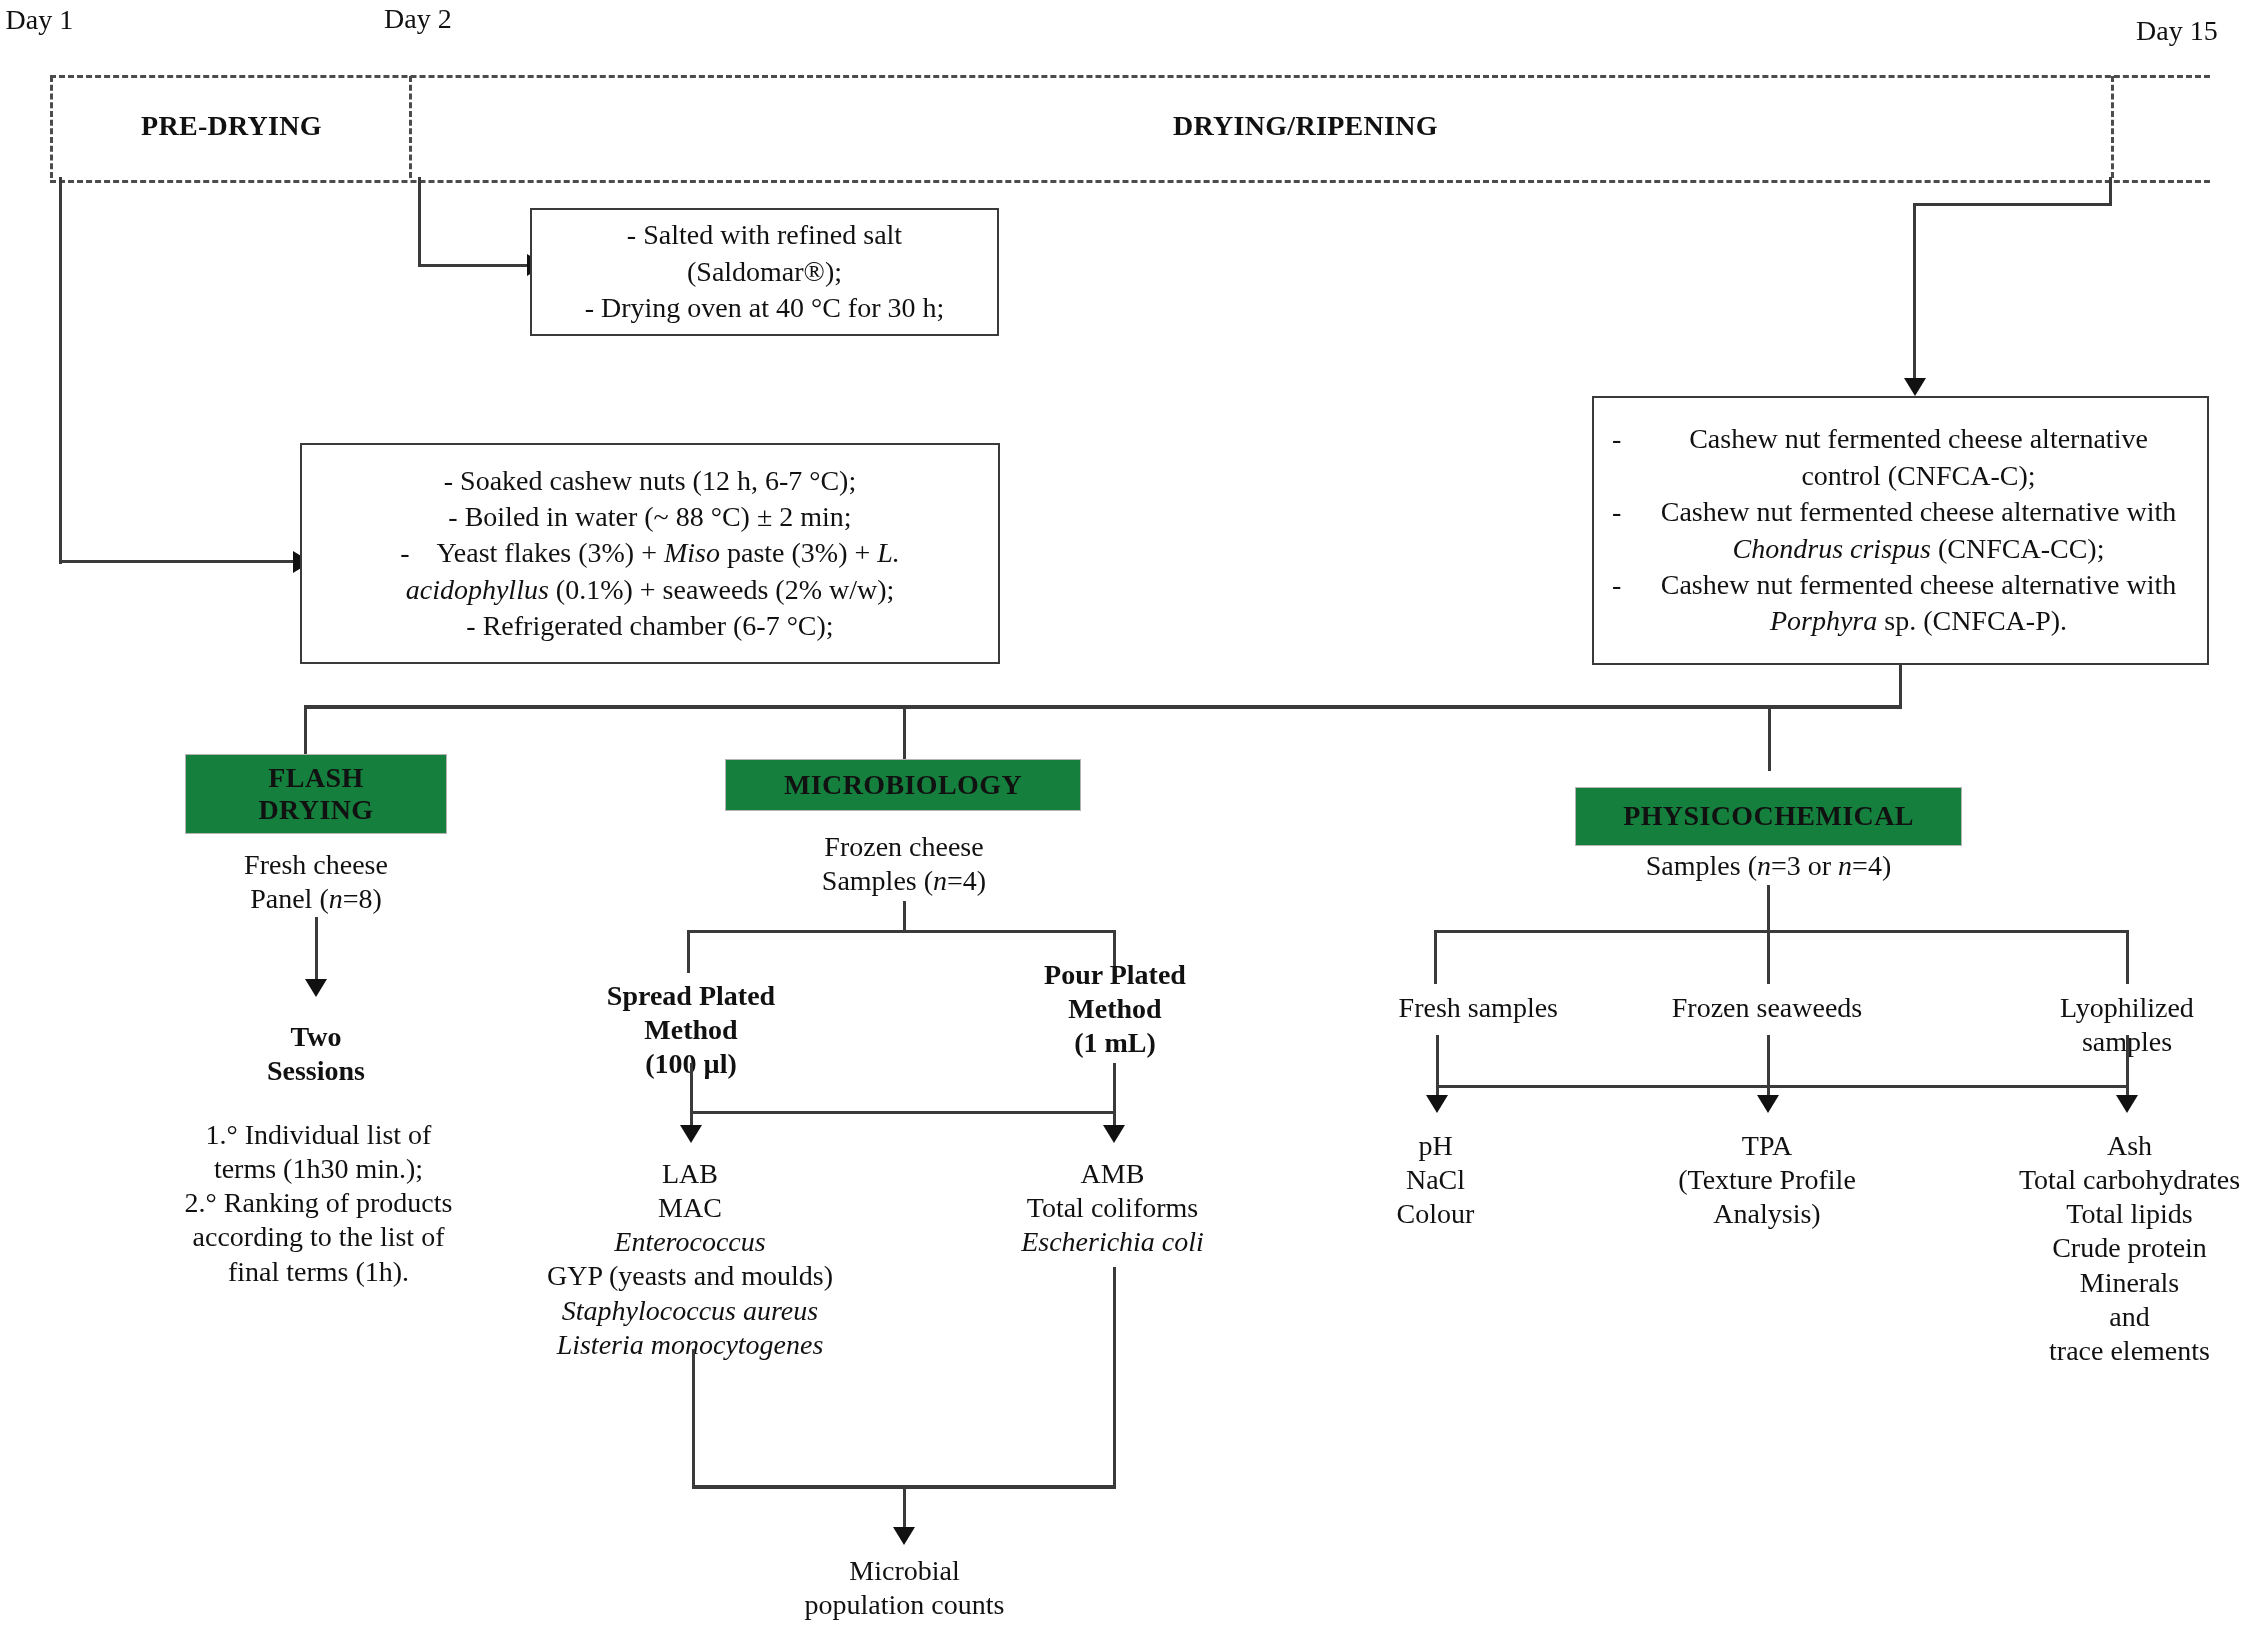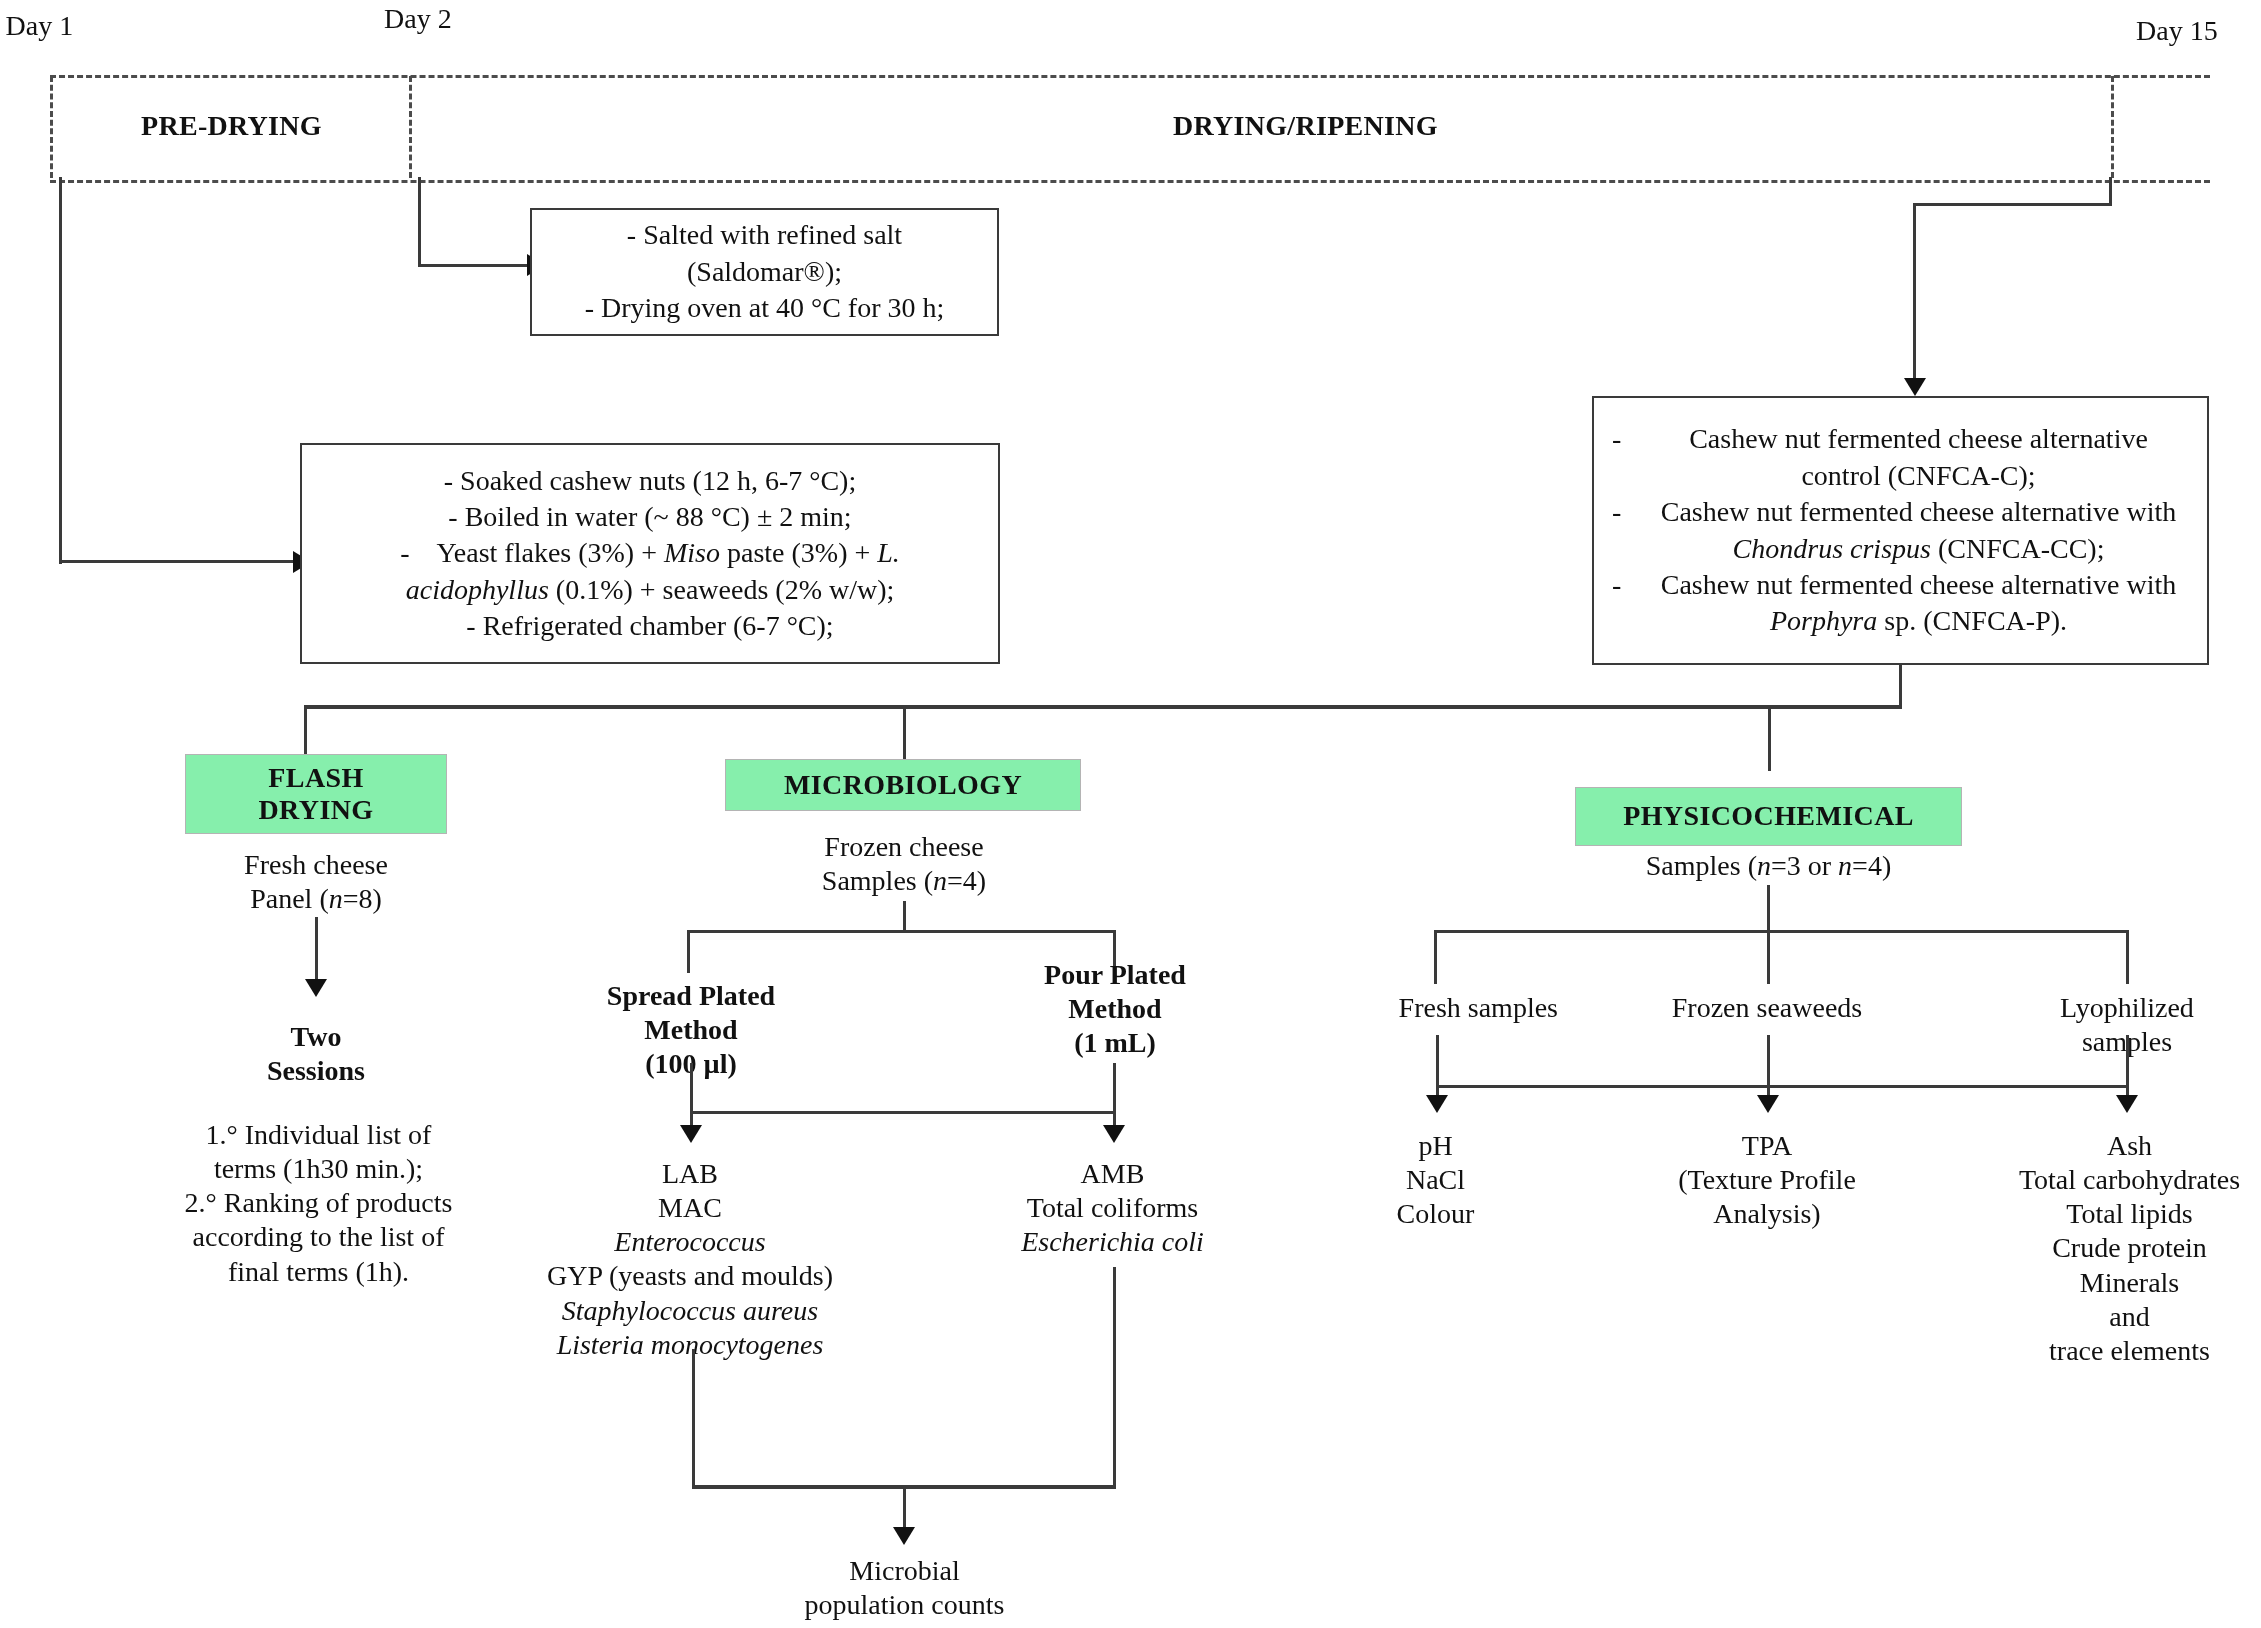"Day 1" div.daylabel { top: 10px -> 4px }
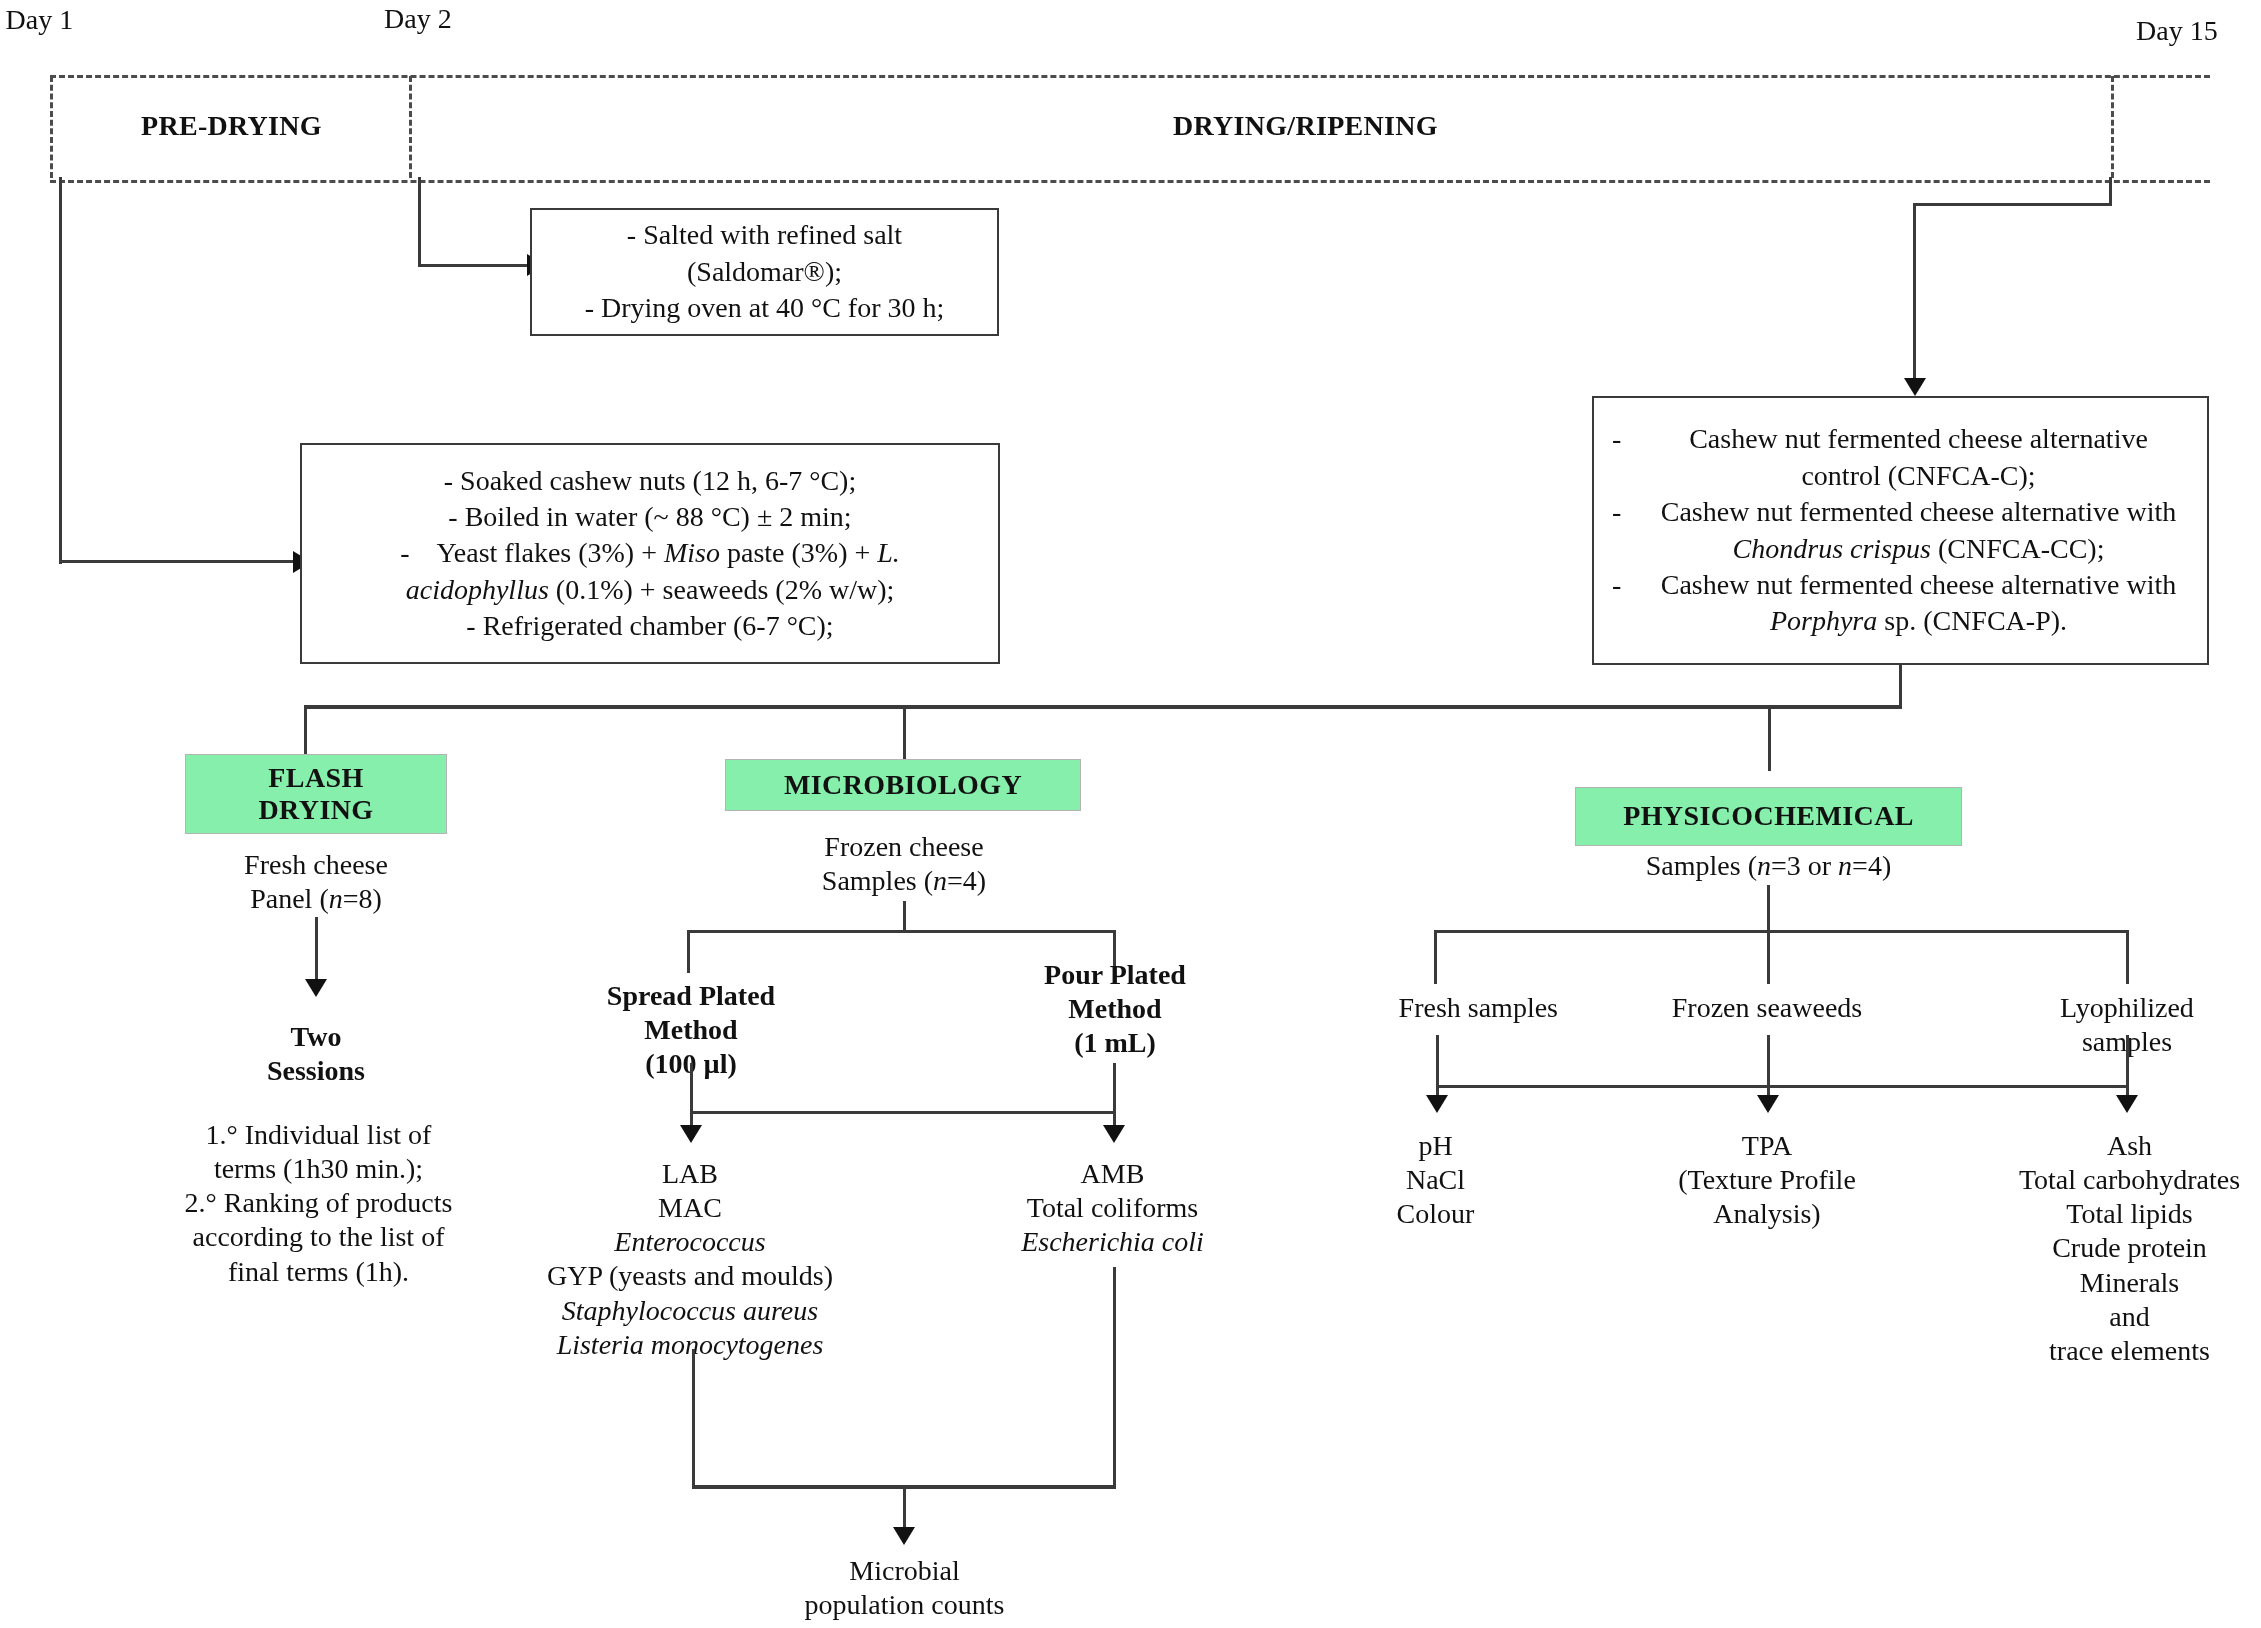"FLASH" .hdr { background: #86efac -> #15803d }
